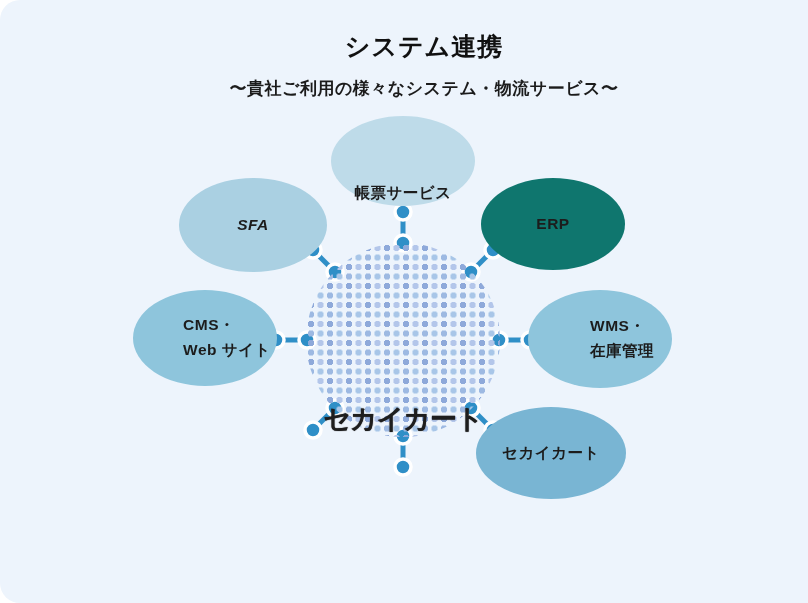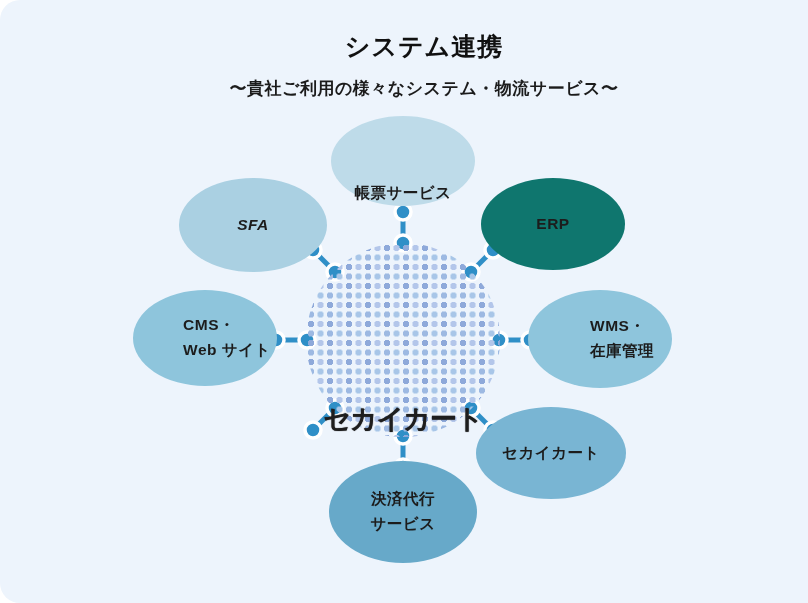"決済代行" div.node { html: <div> <span>決済代行 サービス</span> </div> -> none }
